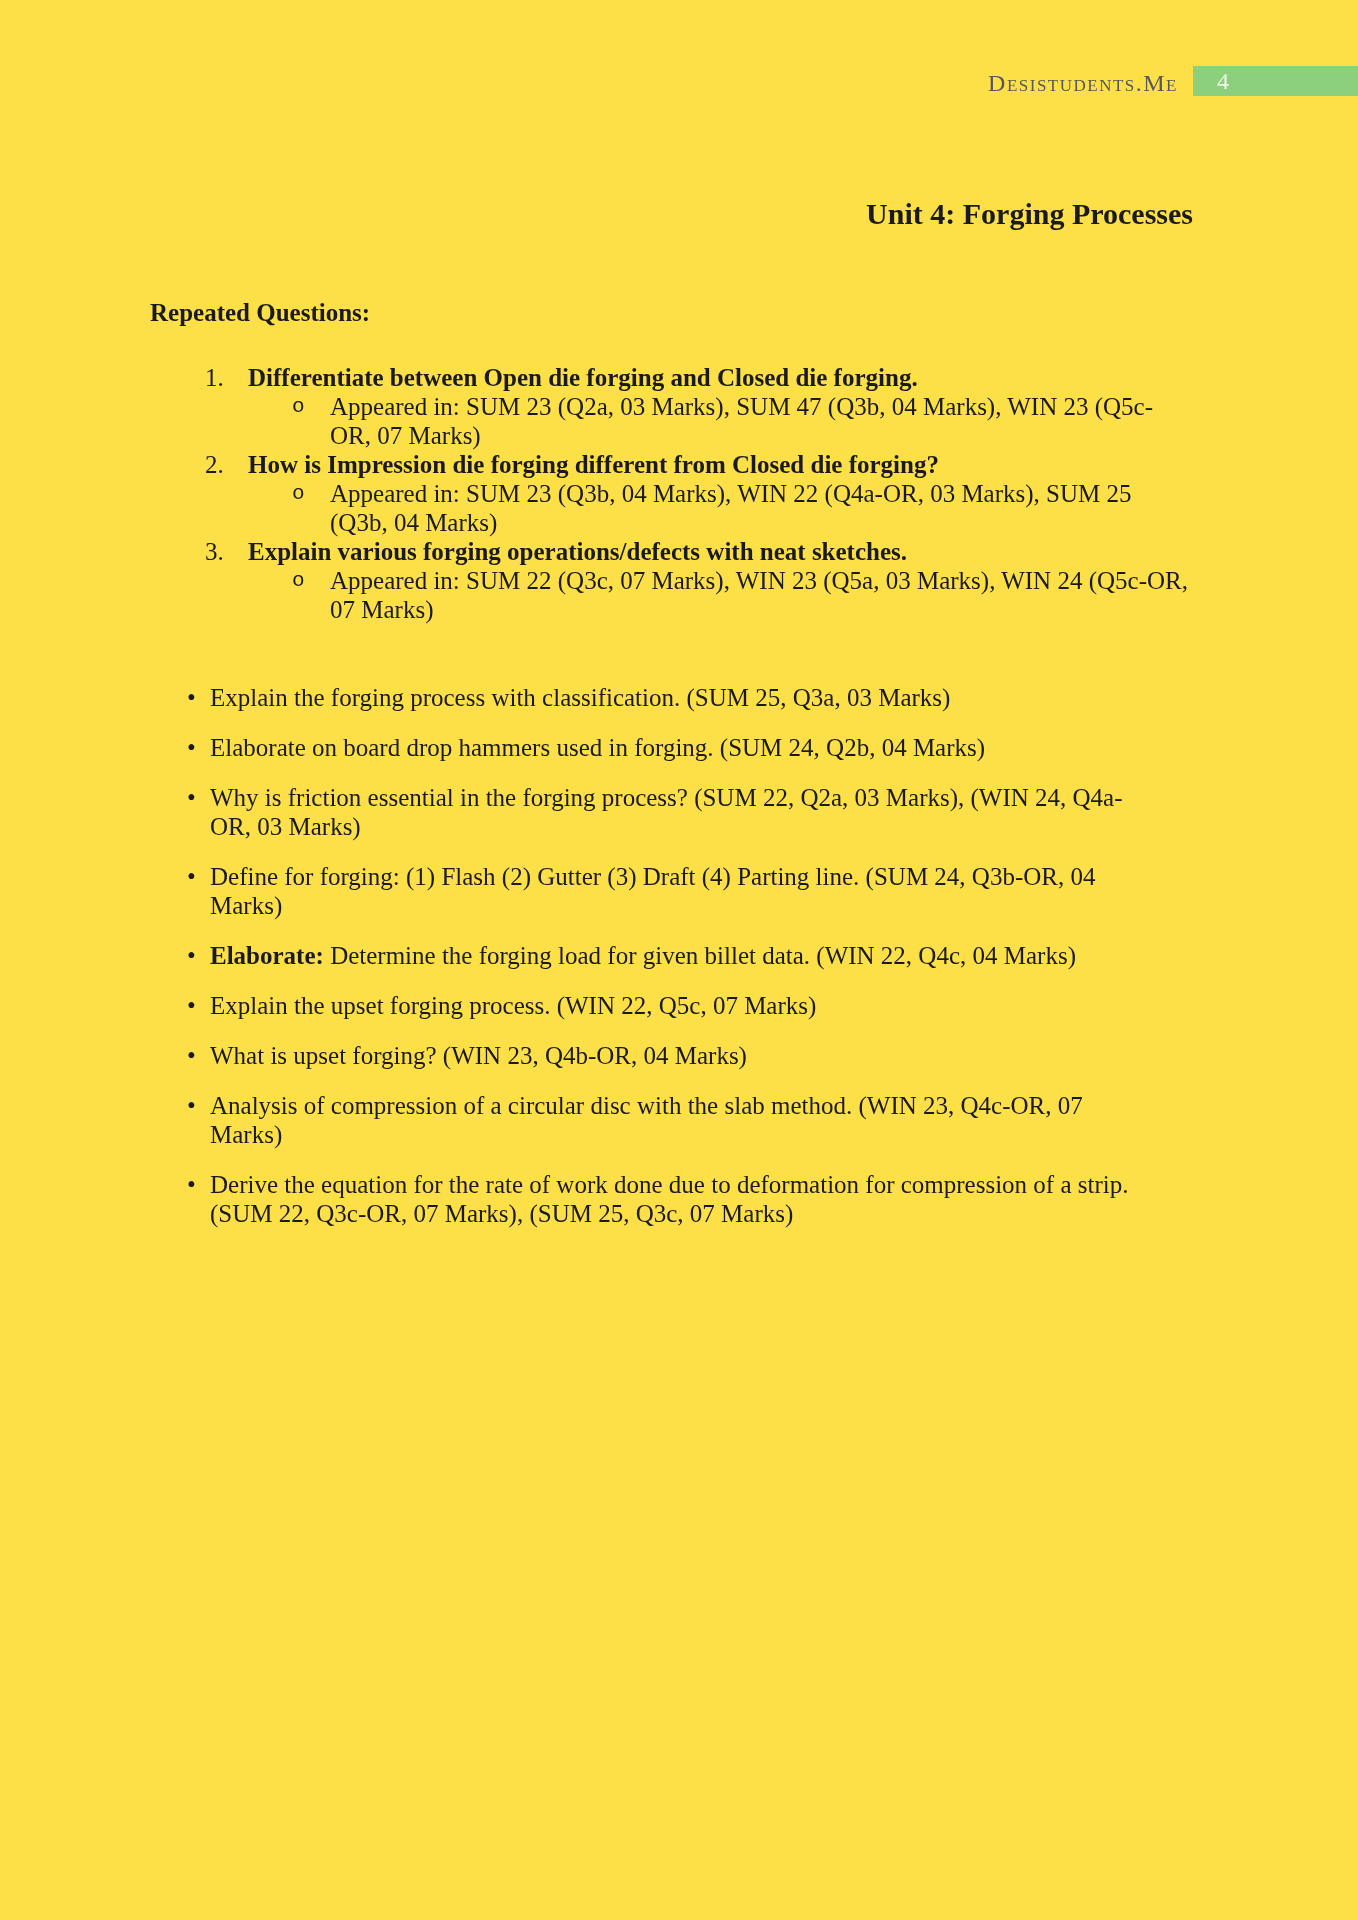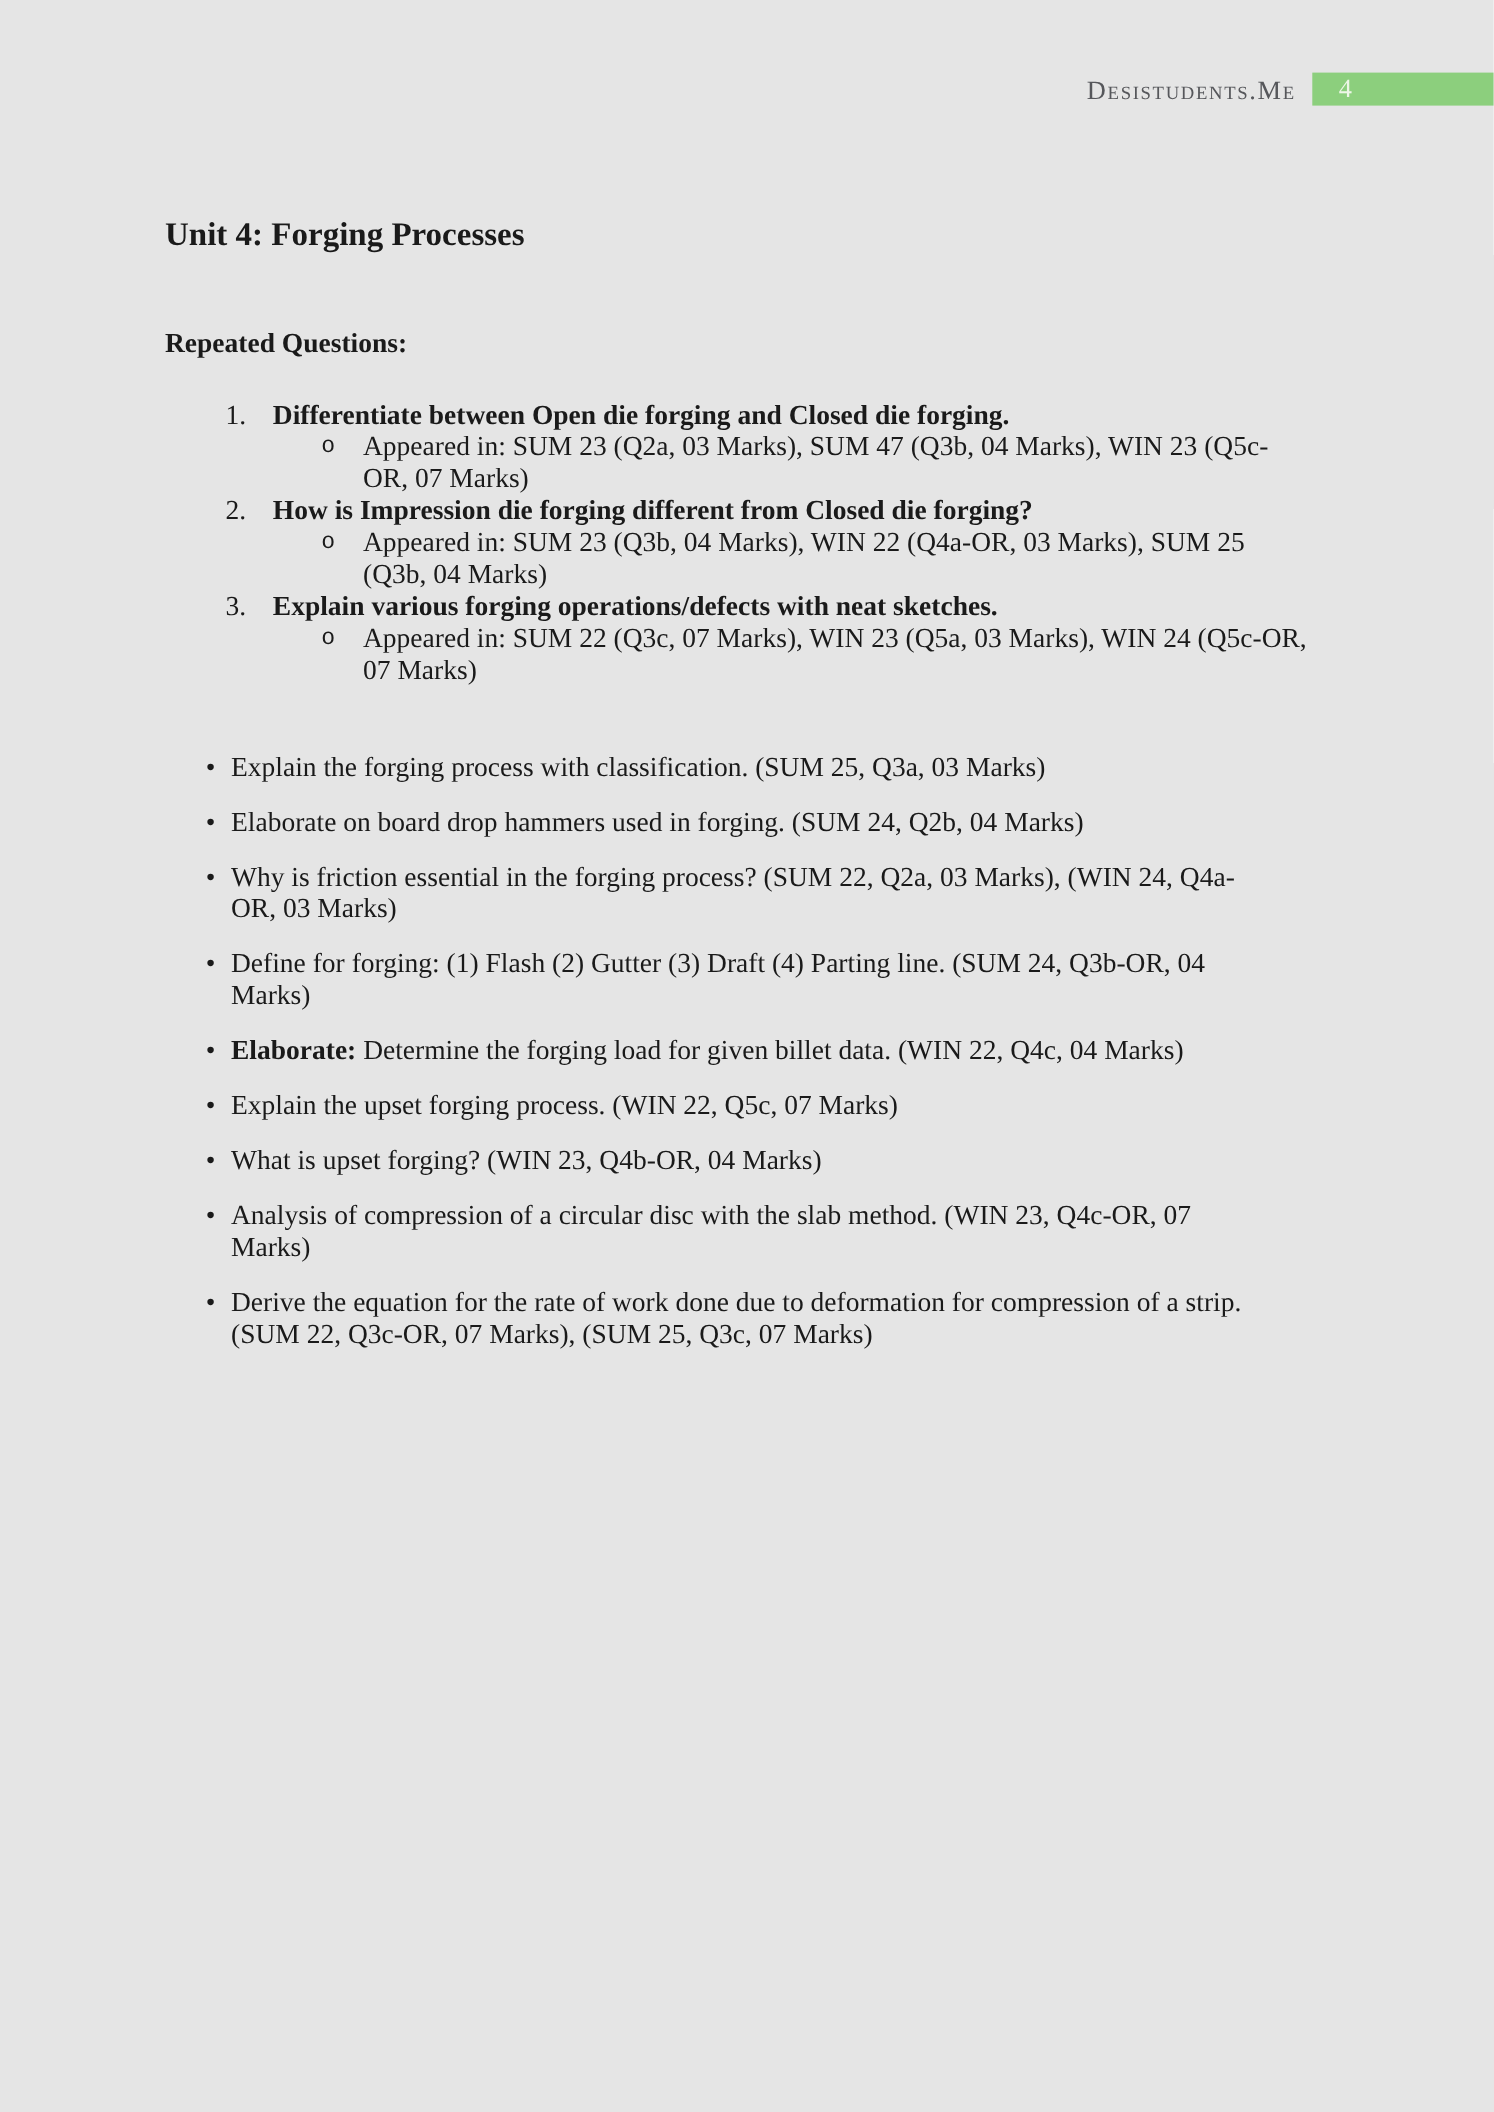"Desistudents.Me" .page { background: #e5e5e5 -> #fde047 }
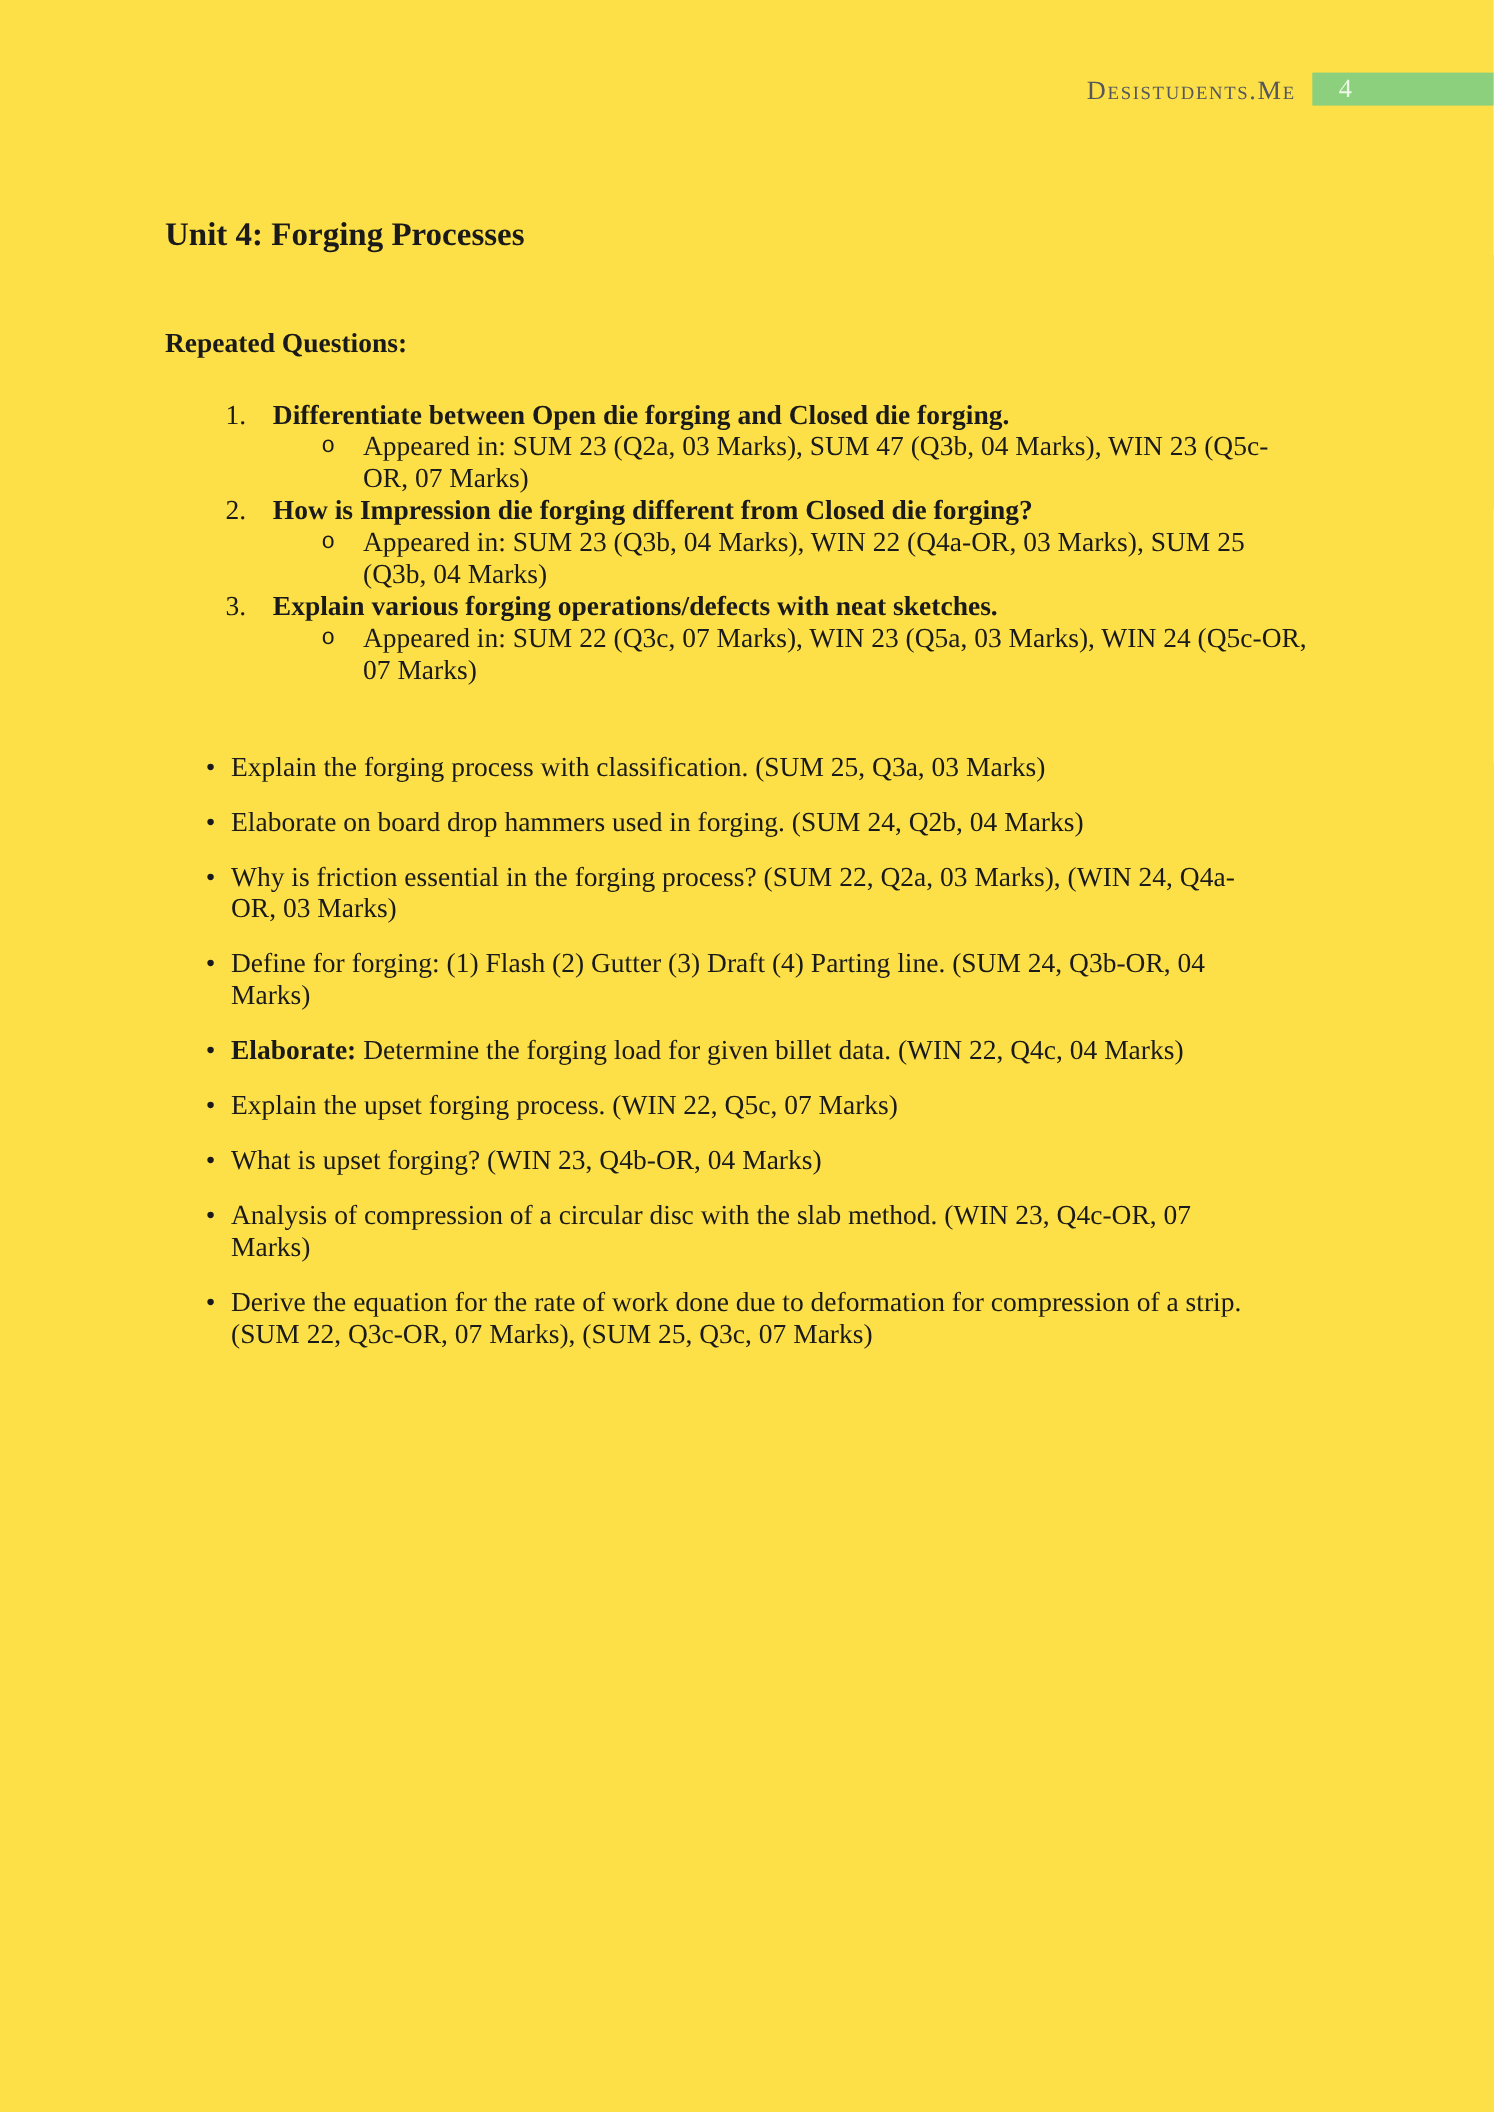"Unit 4: Forging Processes" .title { text-align: left -> right }
